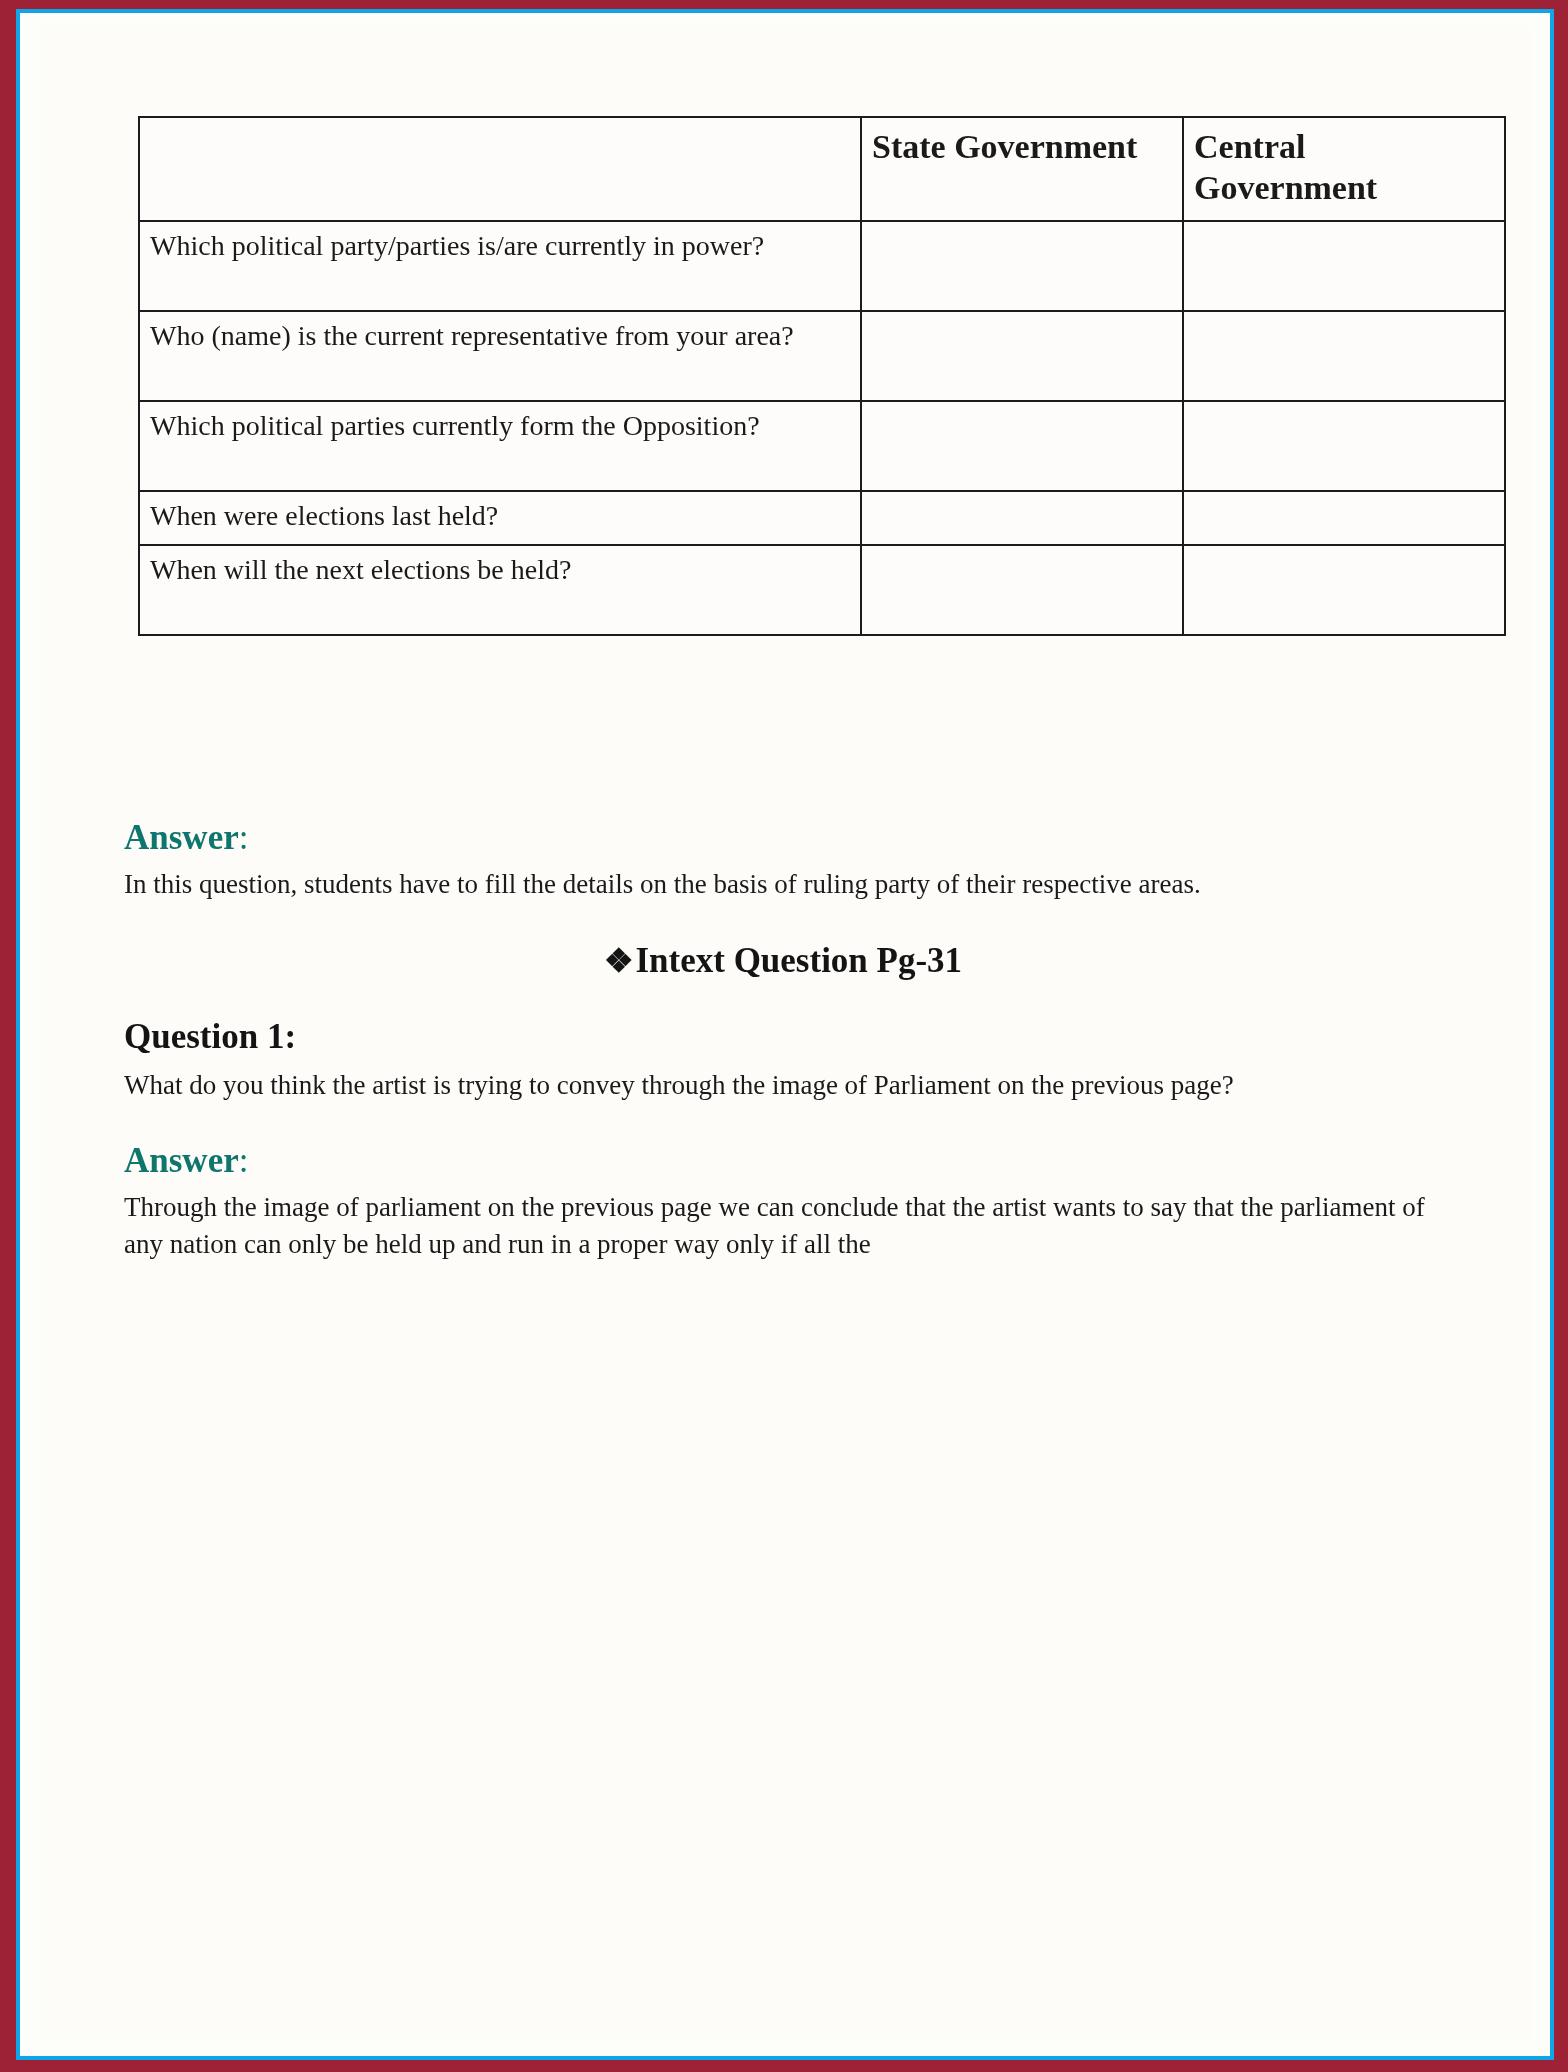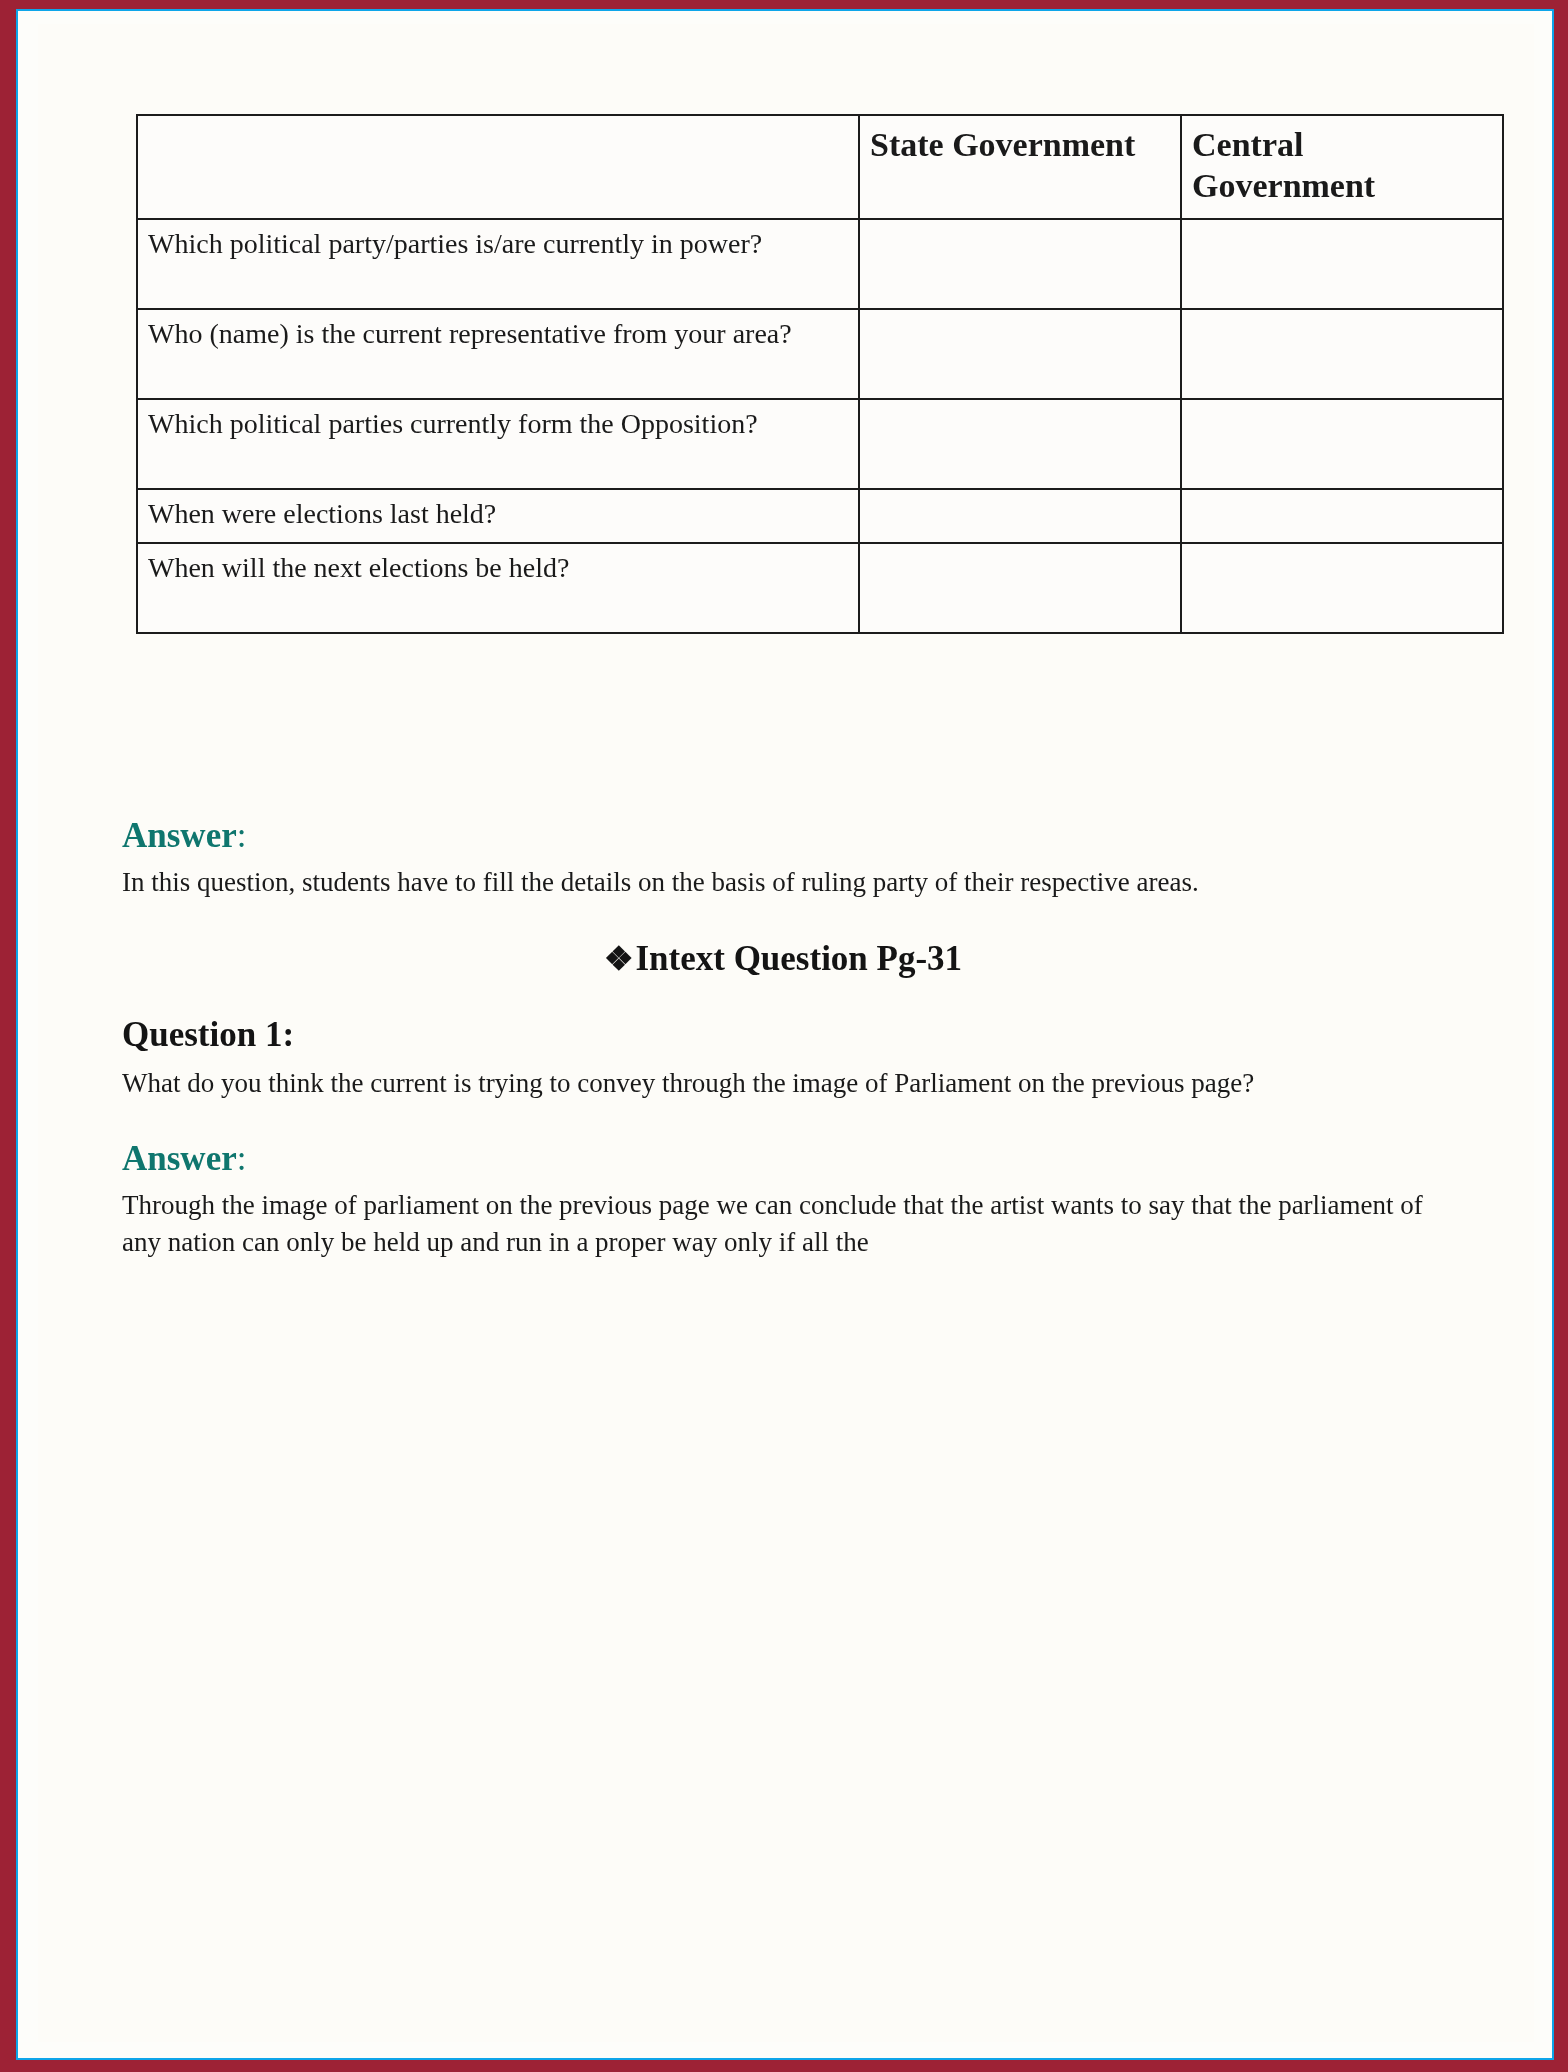"State Government" .frame-outer { border: 2px solid #0ea5e9 -> 4px solid #0ea5e9 }
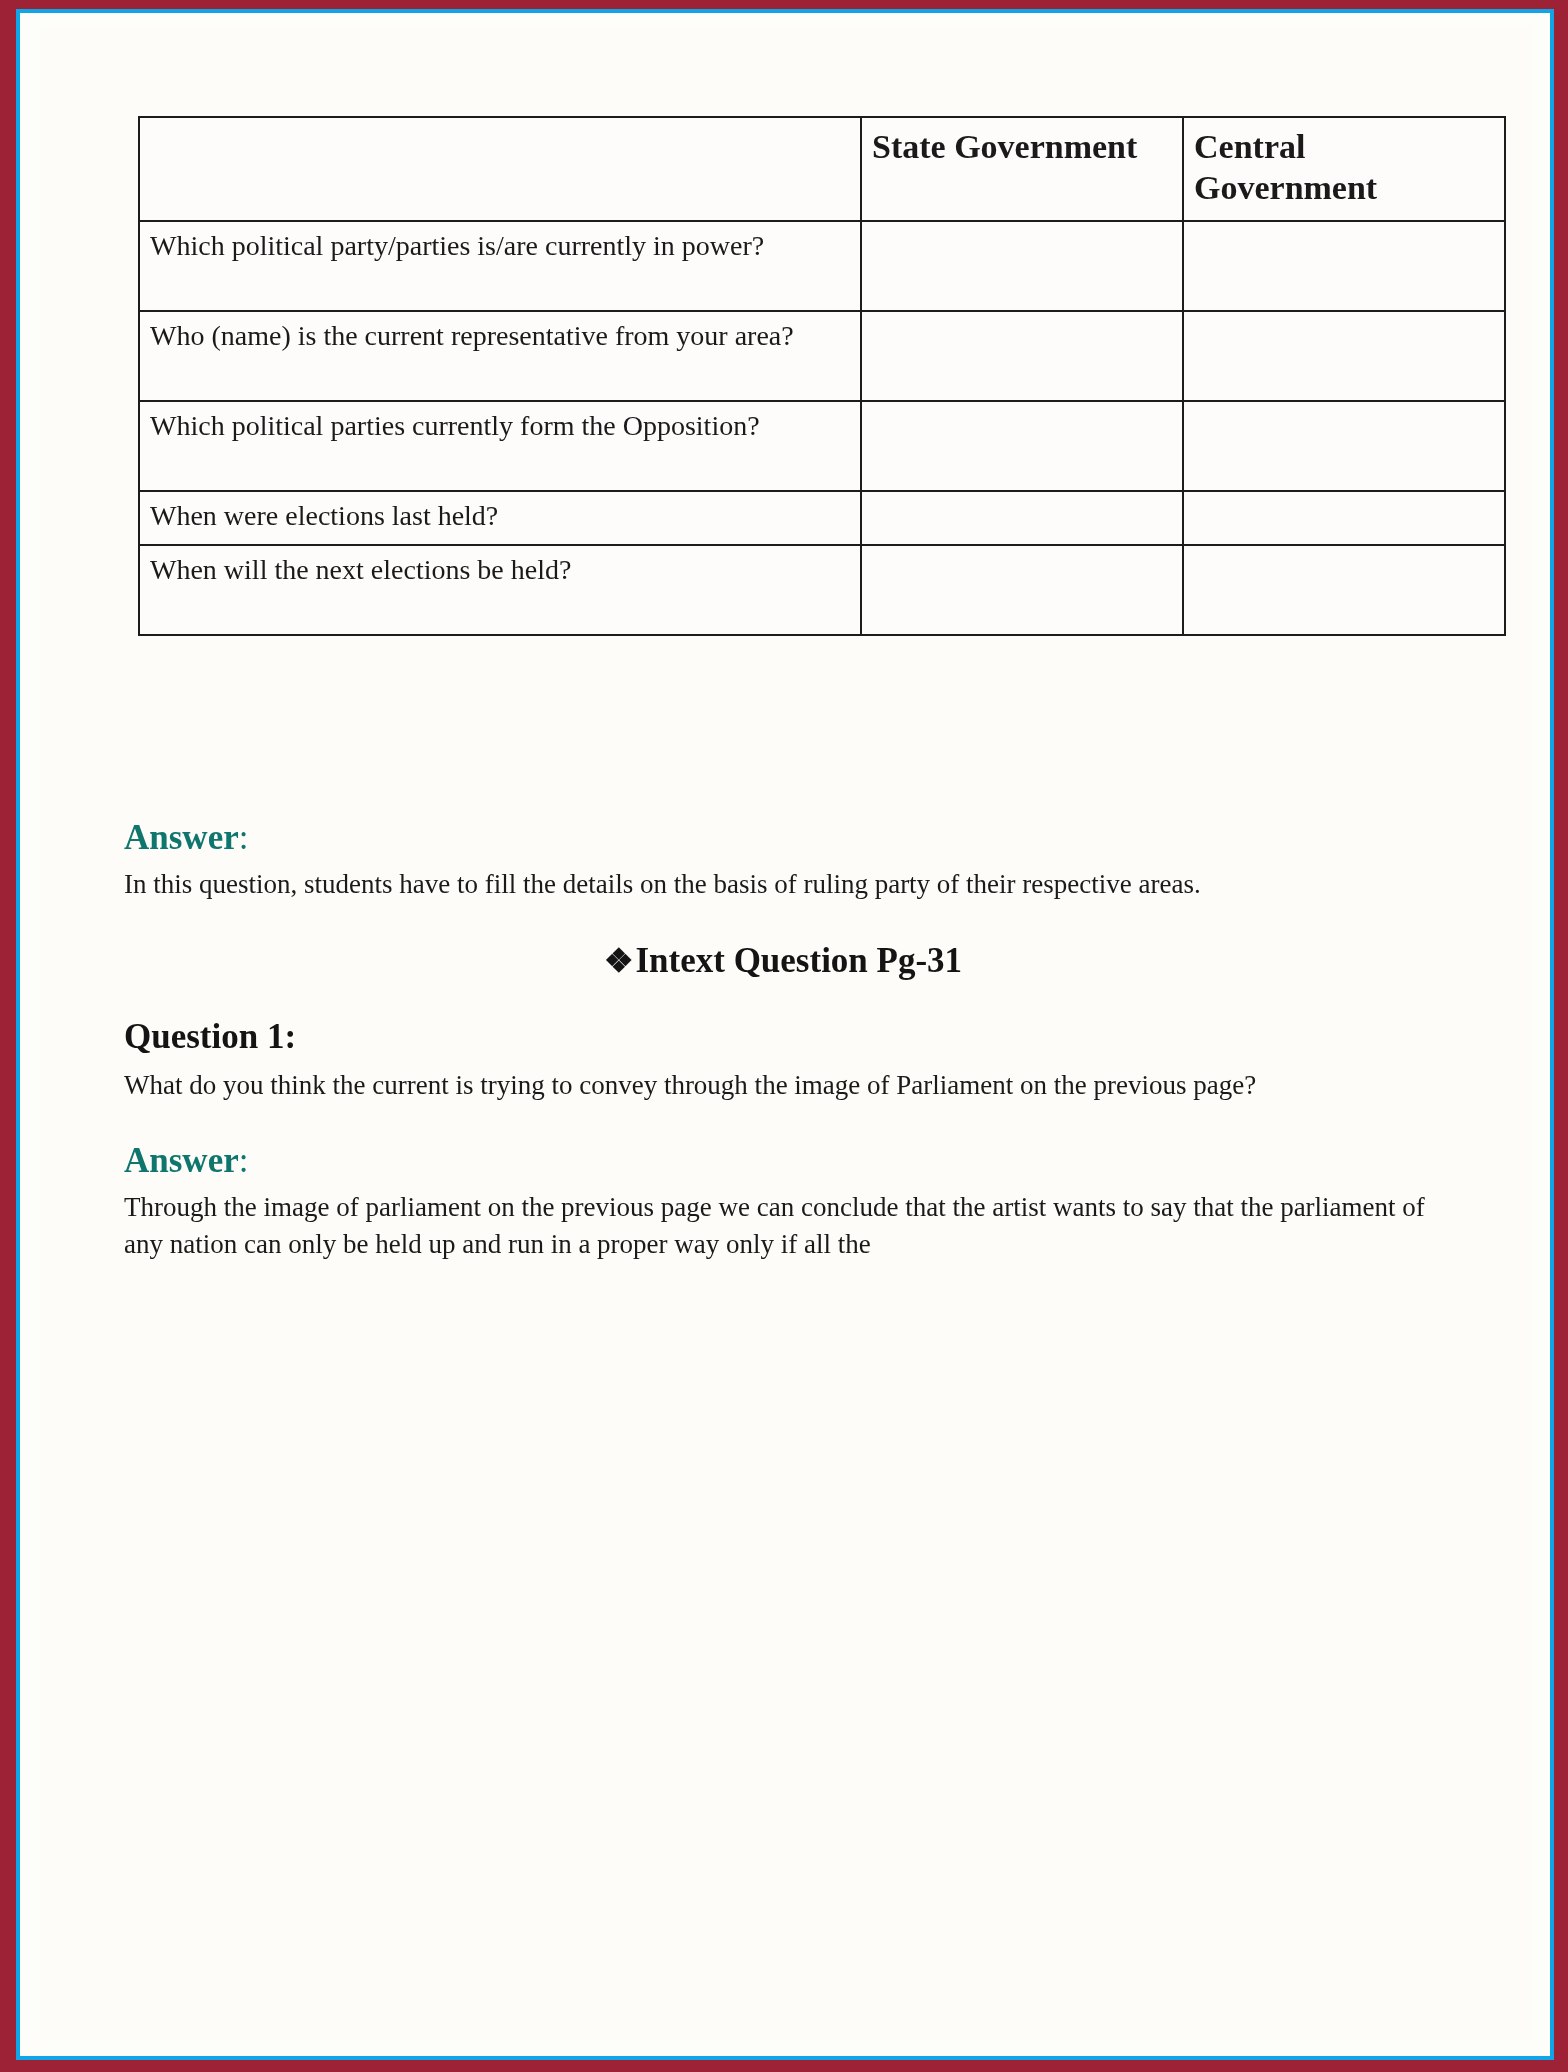"What do you think the" p.para { text: current -> artist }
